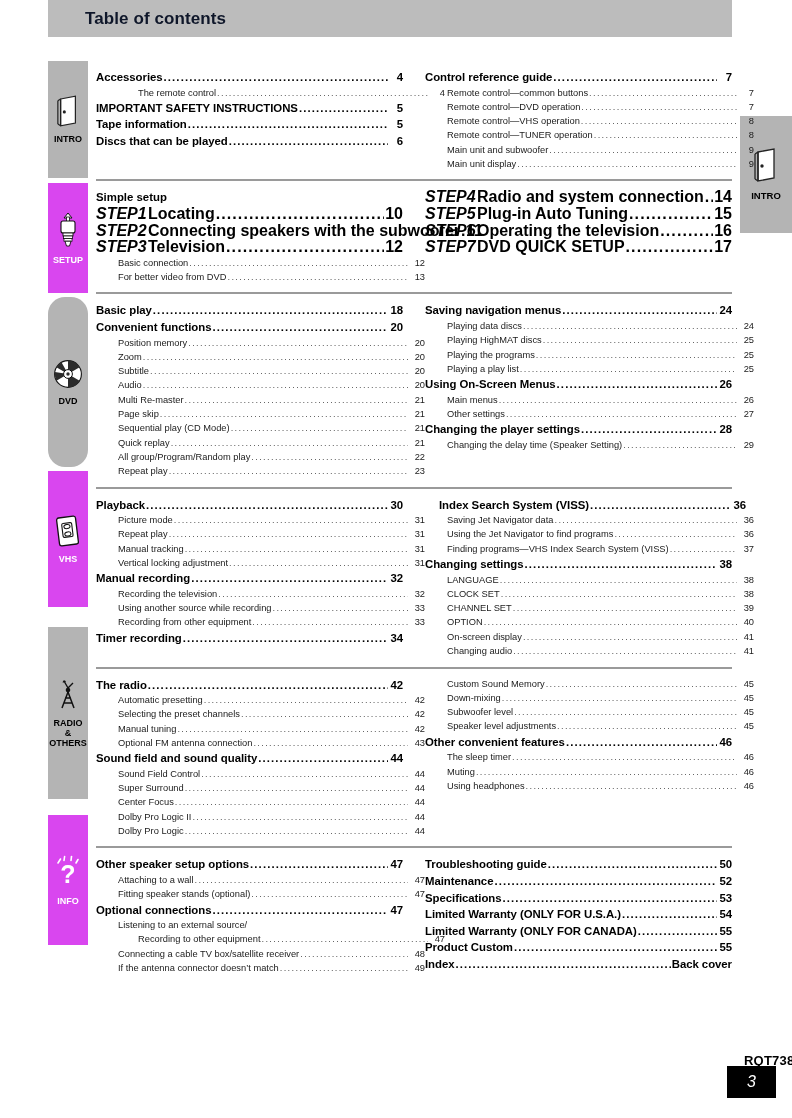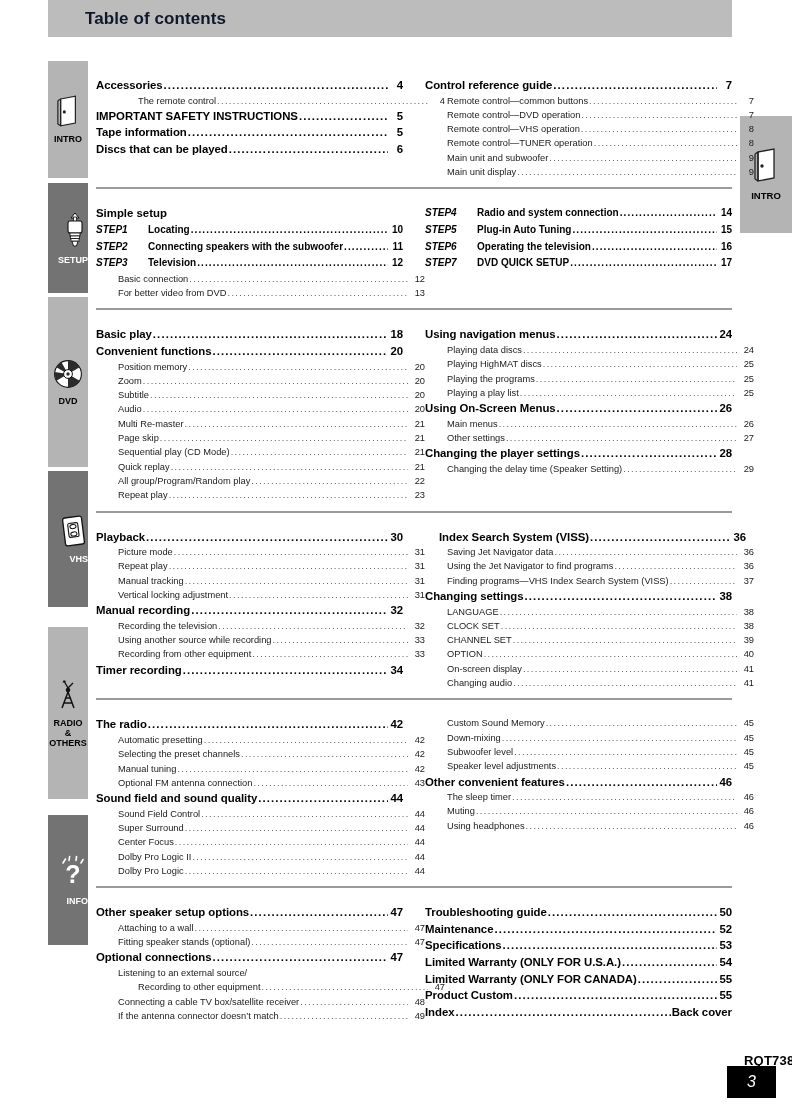"Accessories" .col { margin-top: 8px -> none }
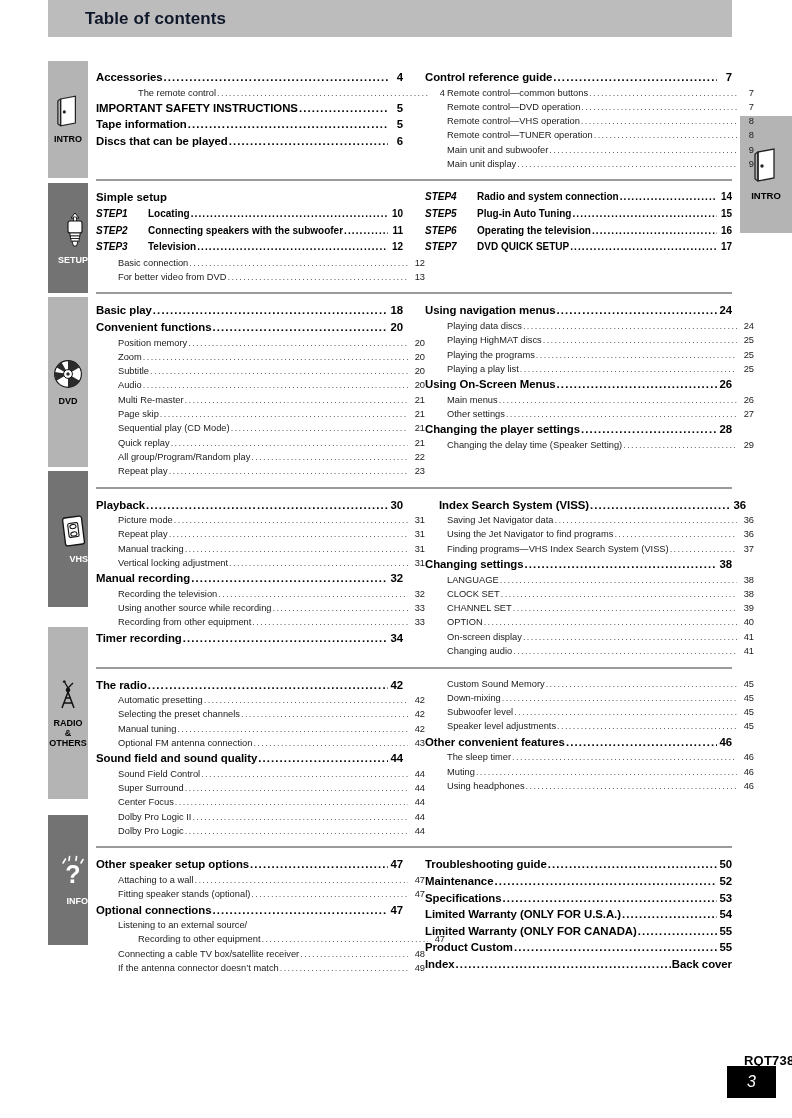"STEP4" .row.step { font-size: 10px -> 16px }
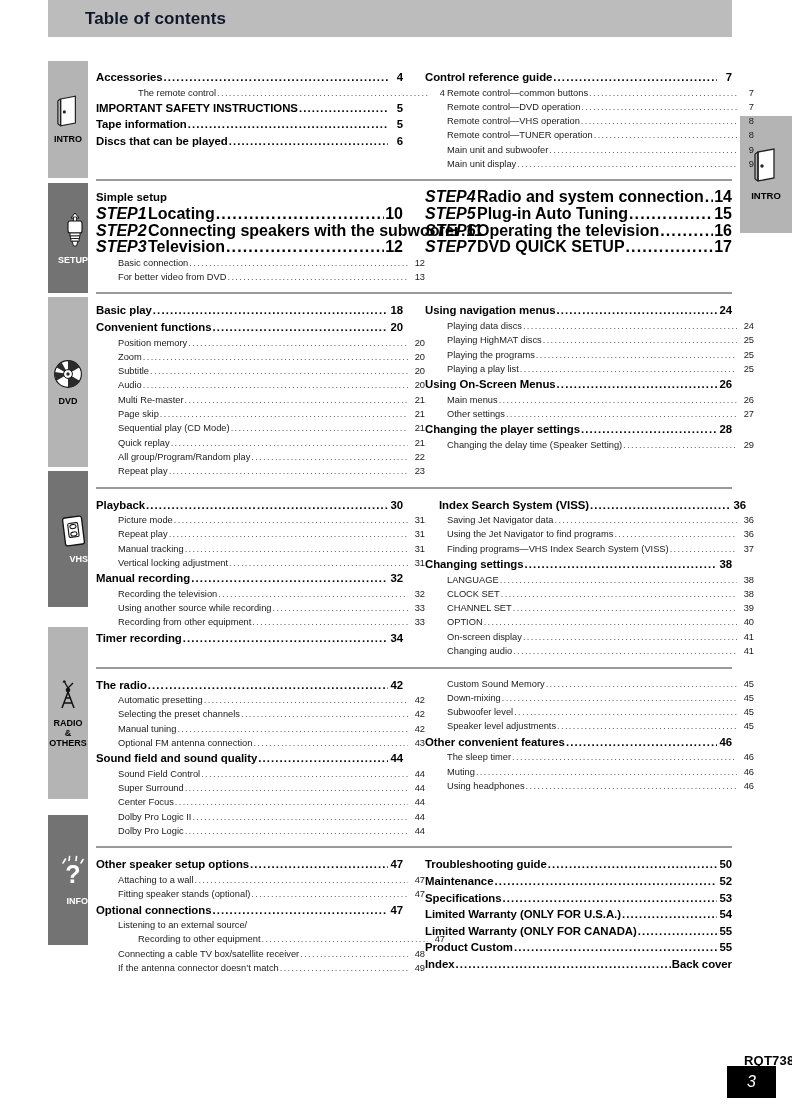"SETUP" .tab.dark { align-items: flex-end -> none; background: #737373 -> #d946ef }
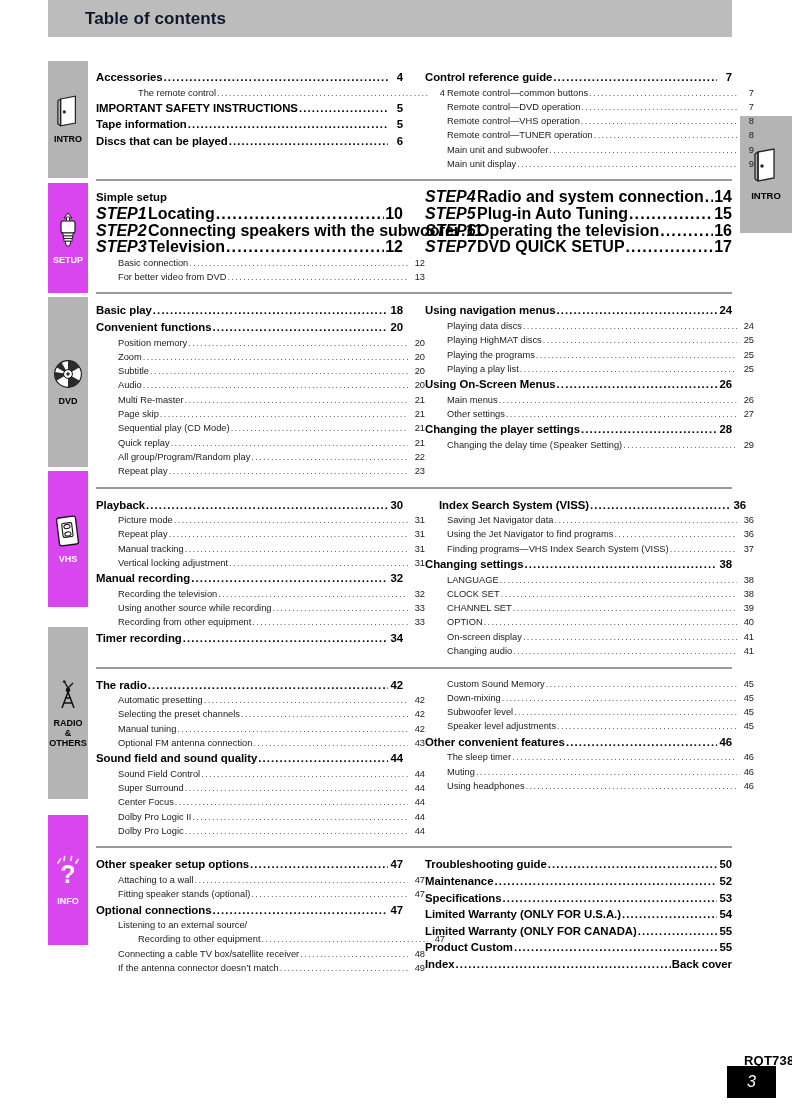"Using navigation menus" span.lbl { text: Using -> Saving }
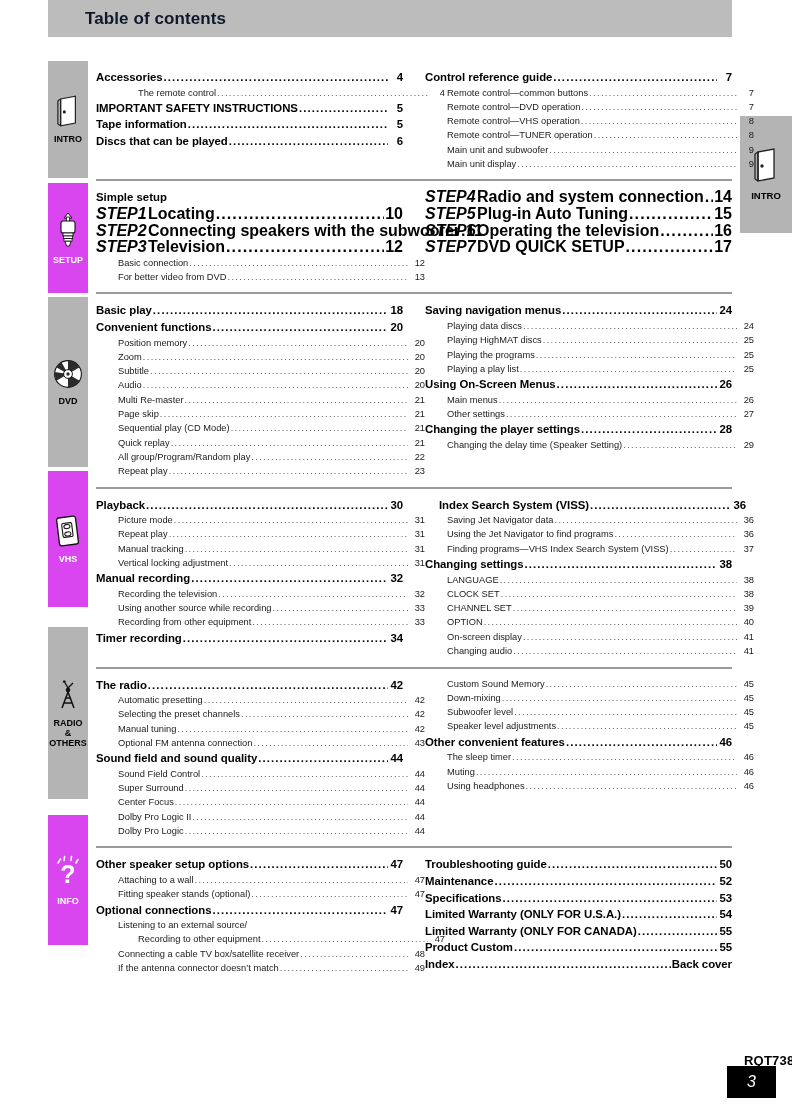"DVD" div.tab { border-radius: none -> 17px }
